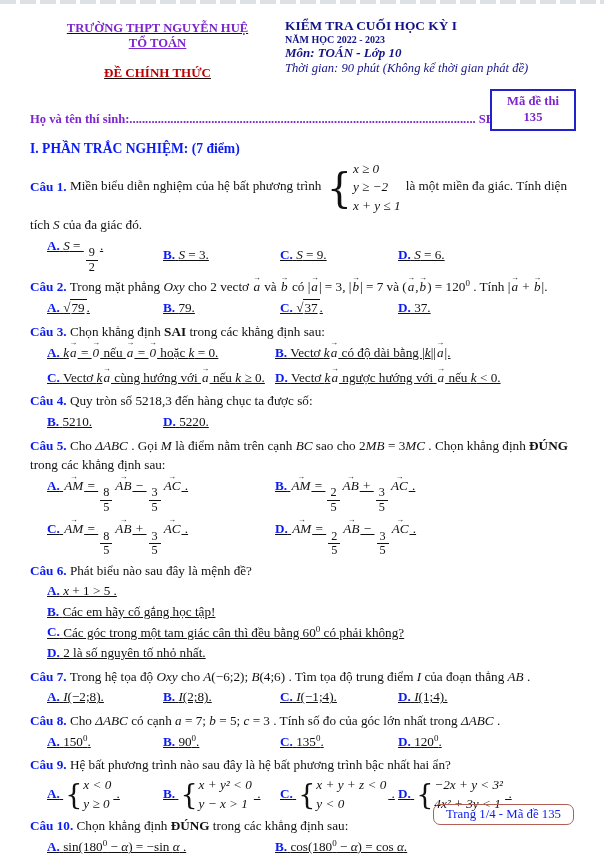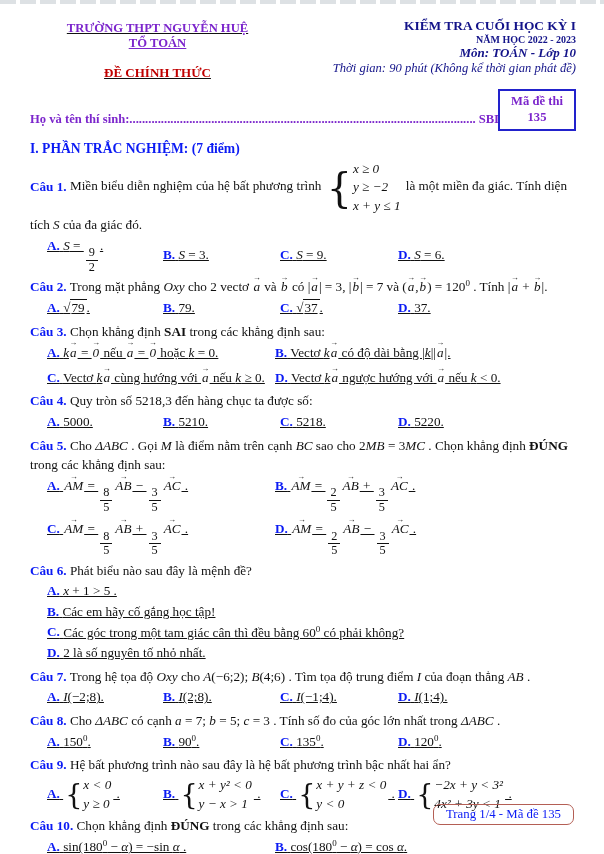"KIỂM TRA CUỐI HỌC KỲ" .hdr-right { text-align: right -> left }
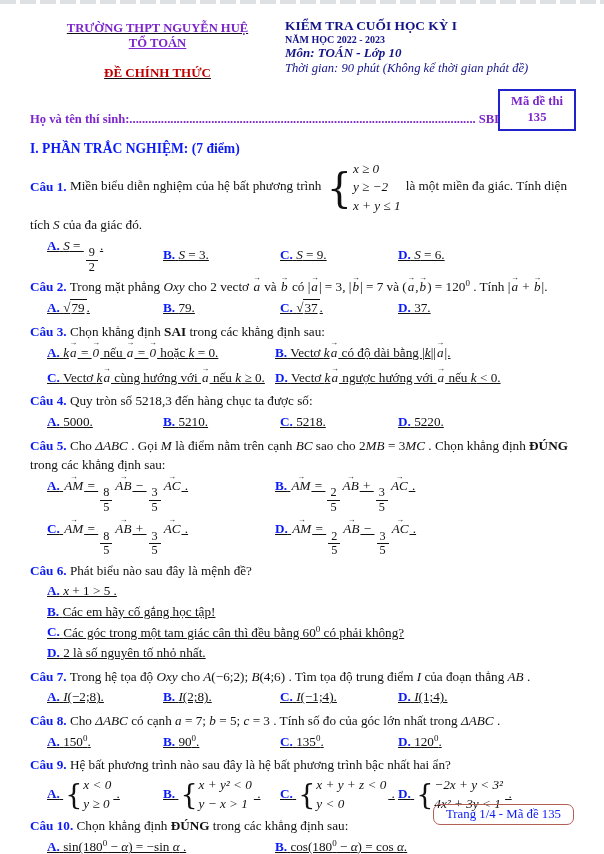"Mã đề thi" .code-box { width: 78px -> 86px }
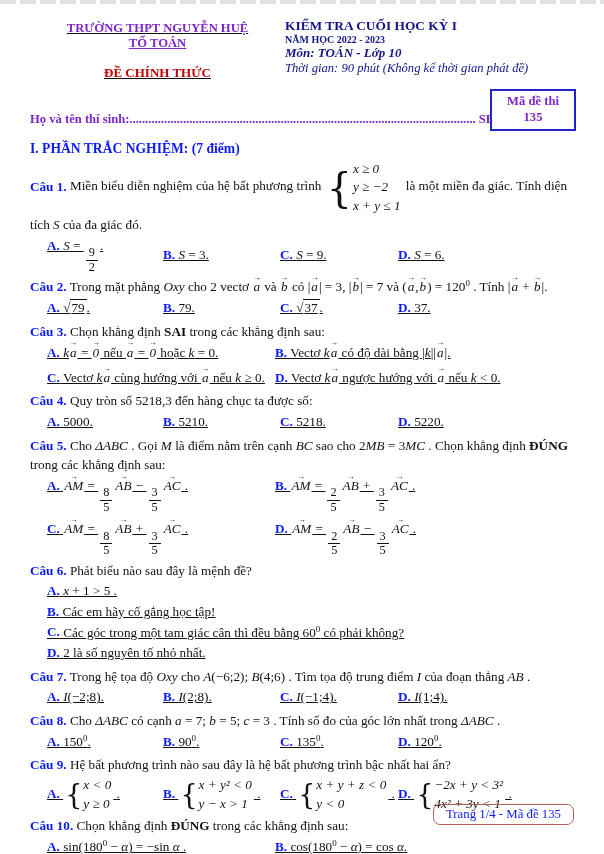"A. 5000." span.opt { html: <span><b>A.</b> <span>5000.</span></span> -> none }
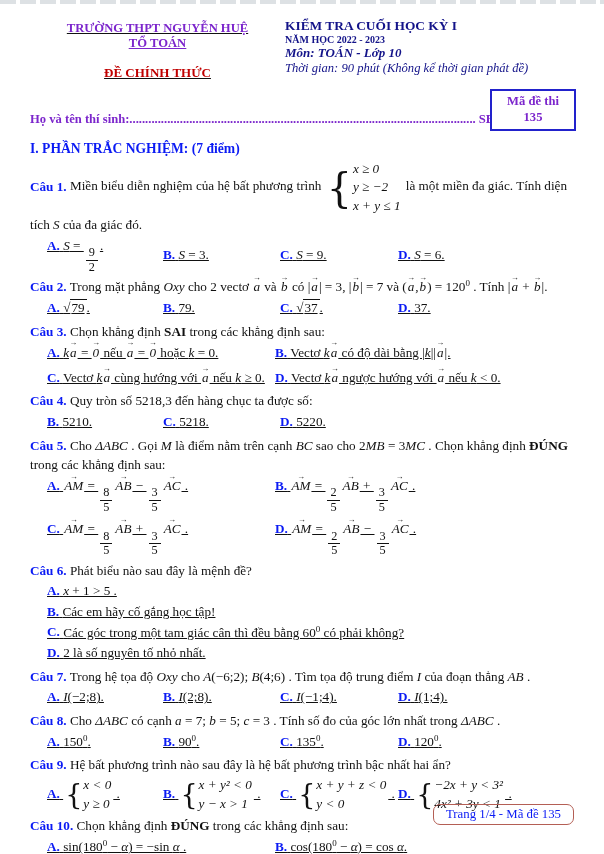"C. 5218." span.opt { html: <span><b>C.</b> <span>5218.</span></span> -> none }
